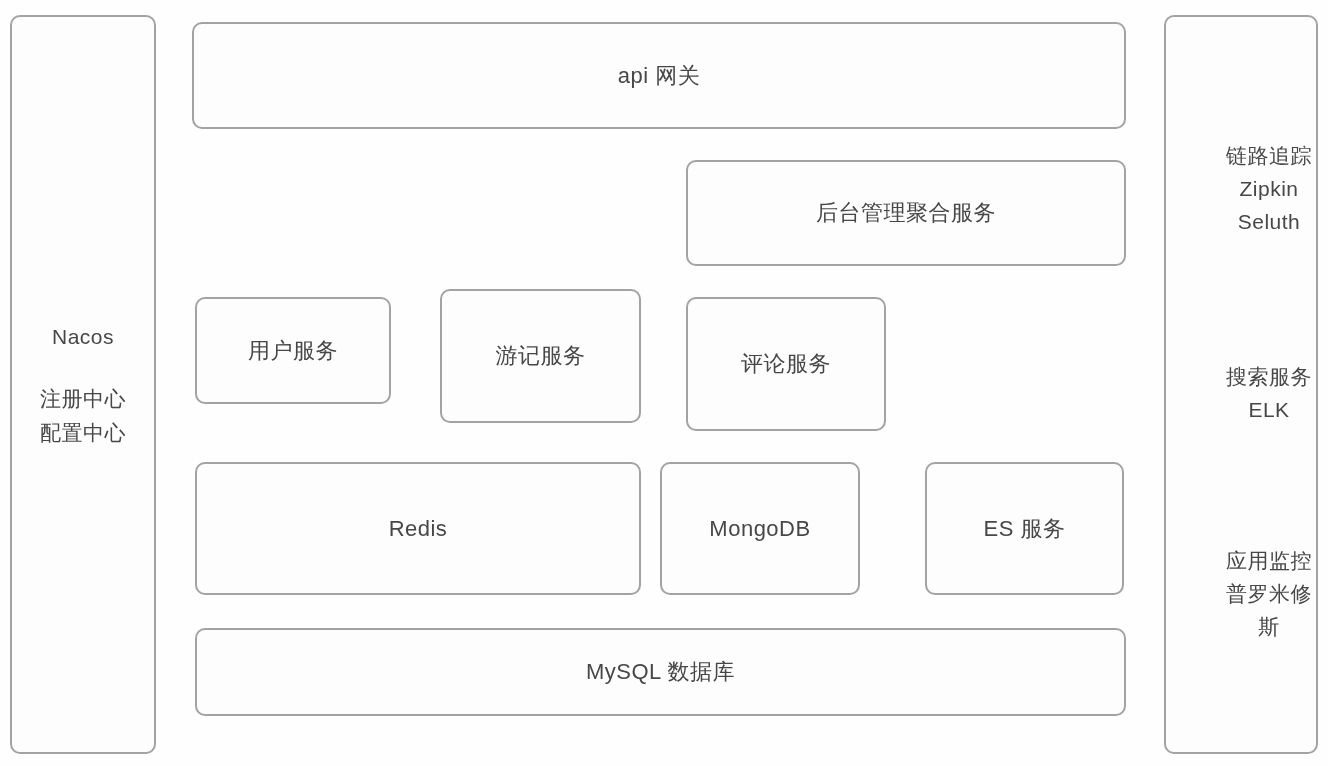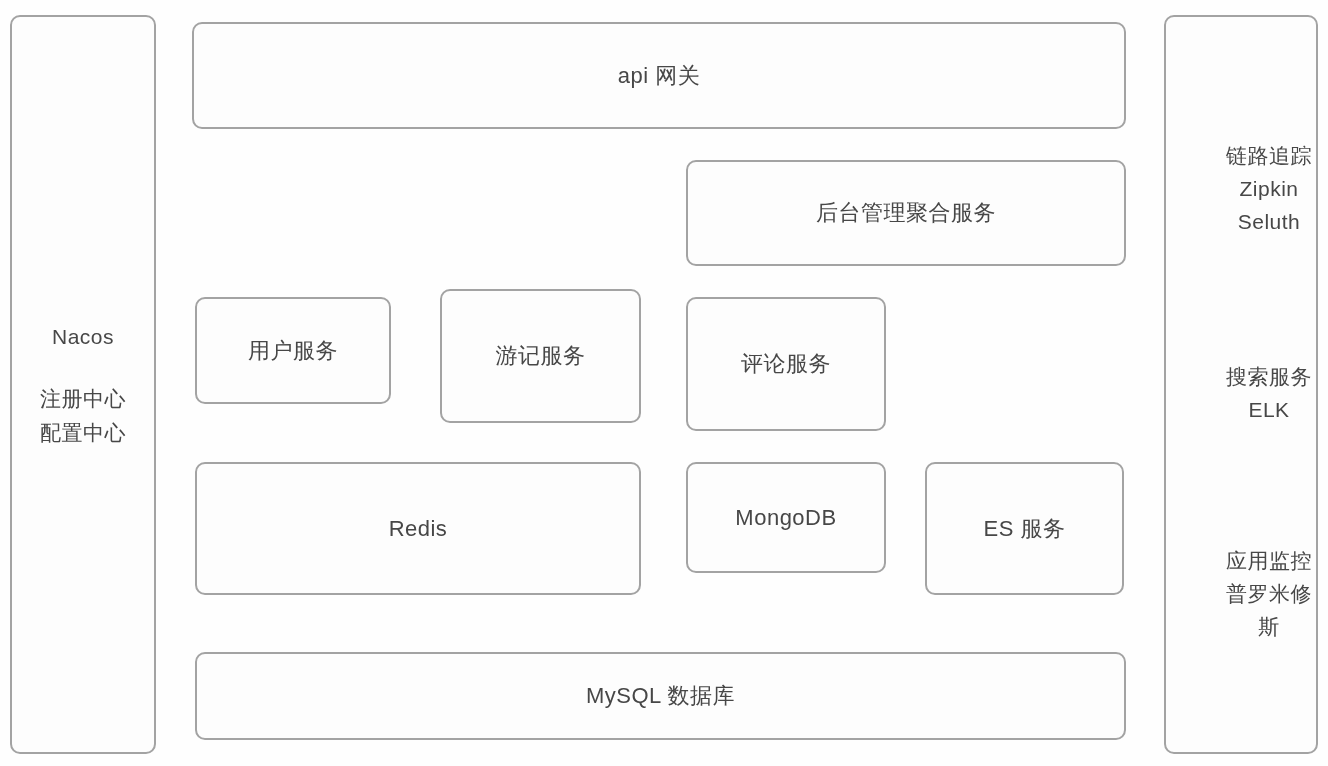"MongoDB" #node-mongodb { height: 111px -> 133px; left: 686px -> 660px }
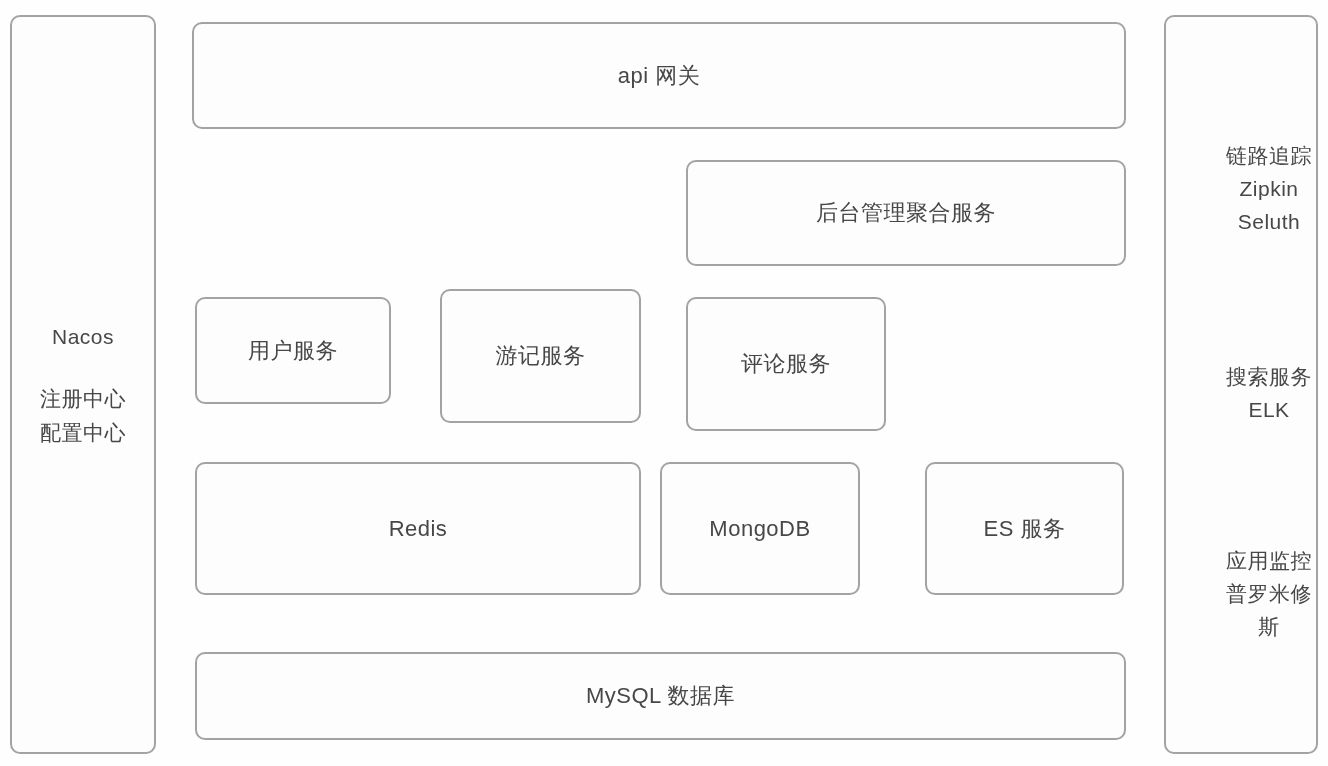"MySQL 数据库" #node-mysql { margin-top: 24px -> none }
